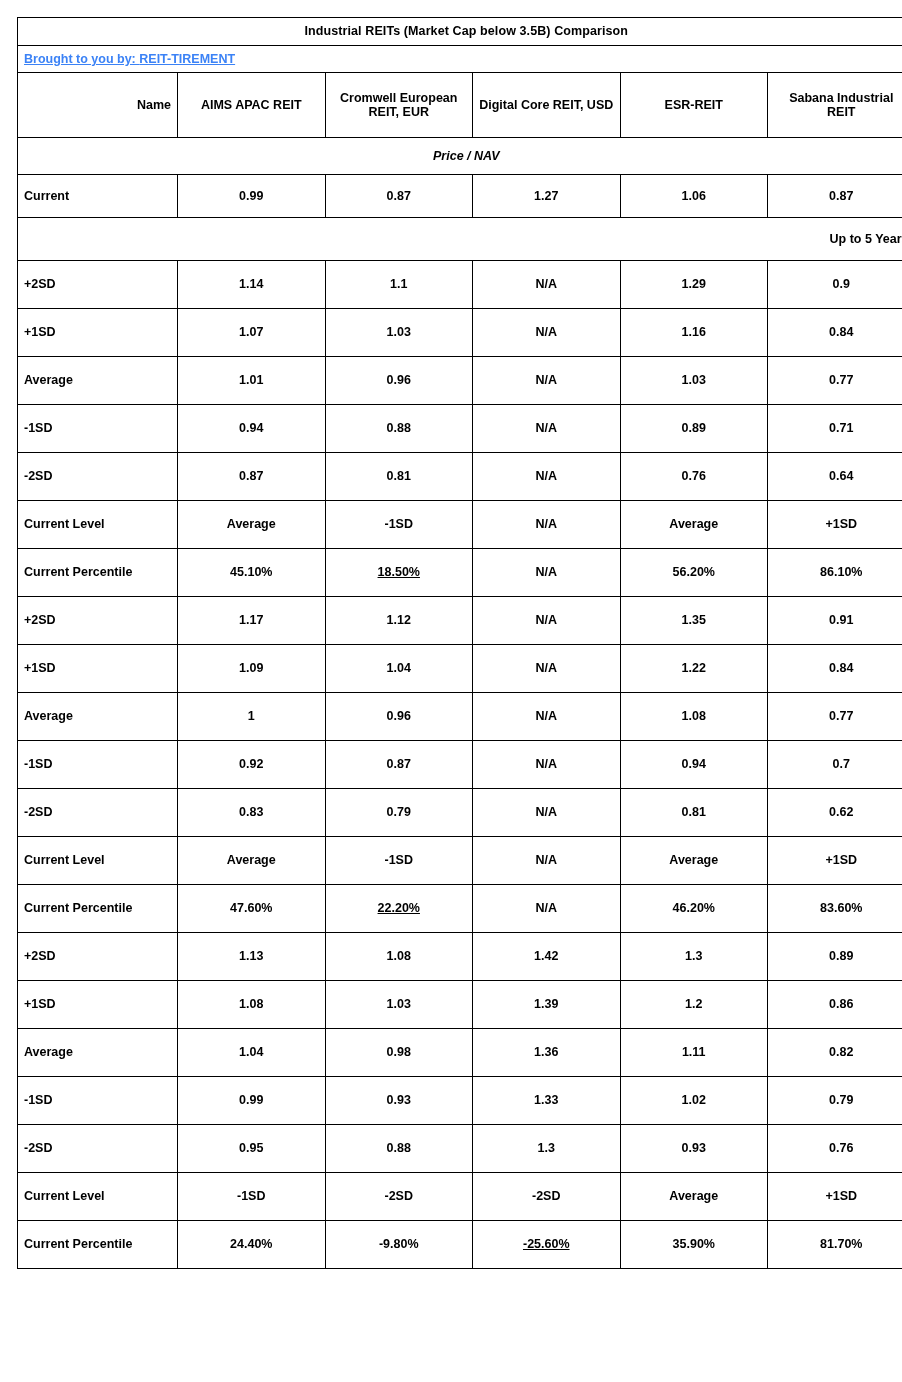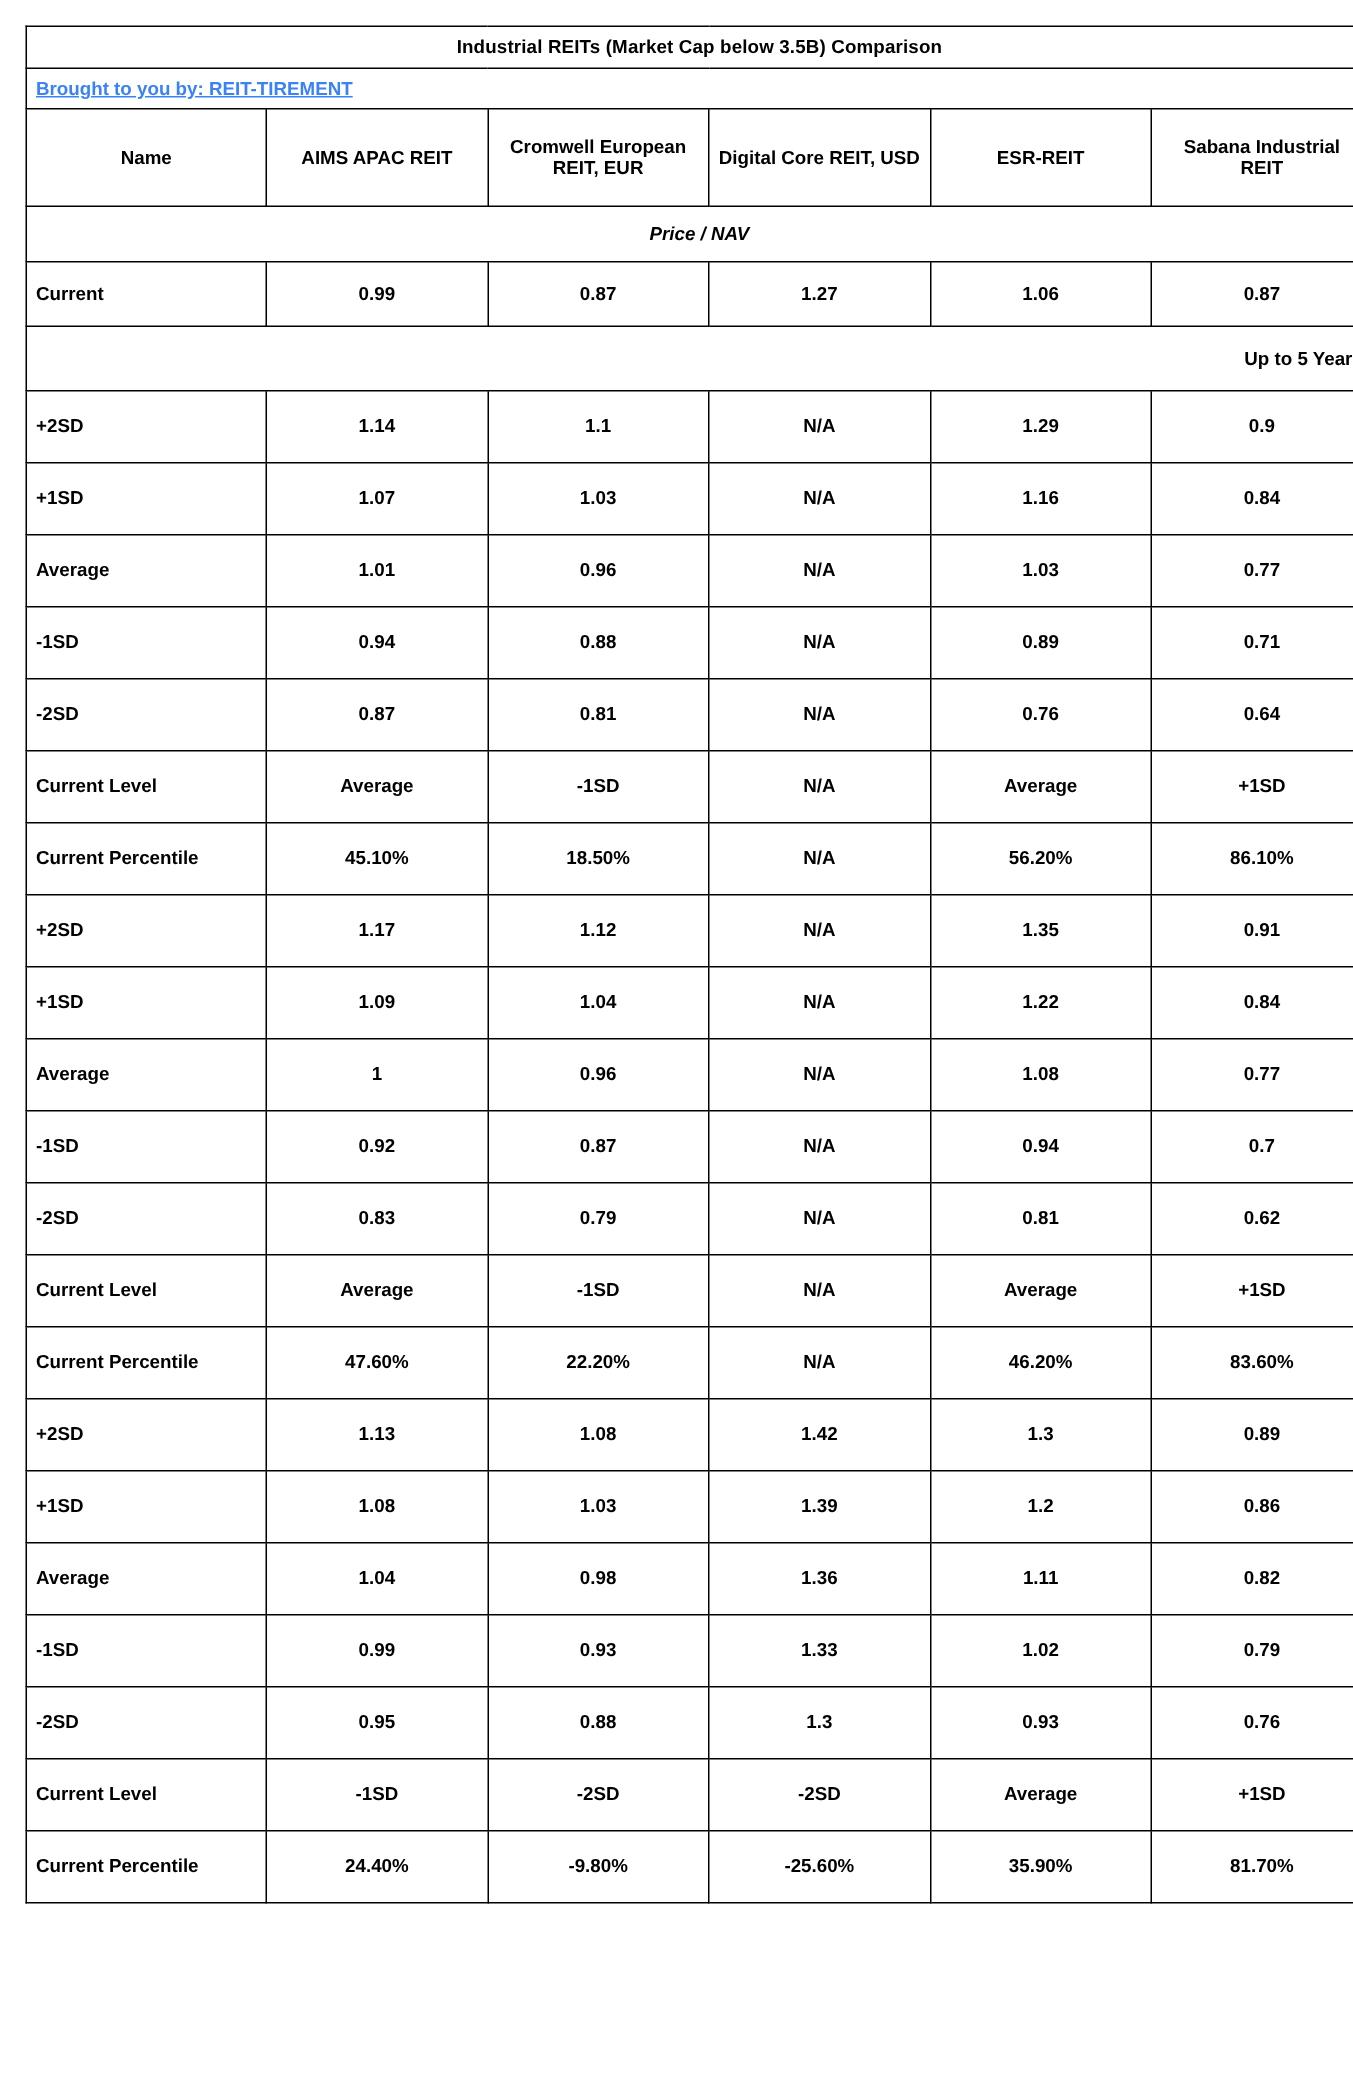"Name" td.col-head.name-head { text-align: center -> right }
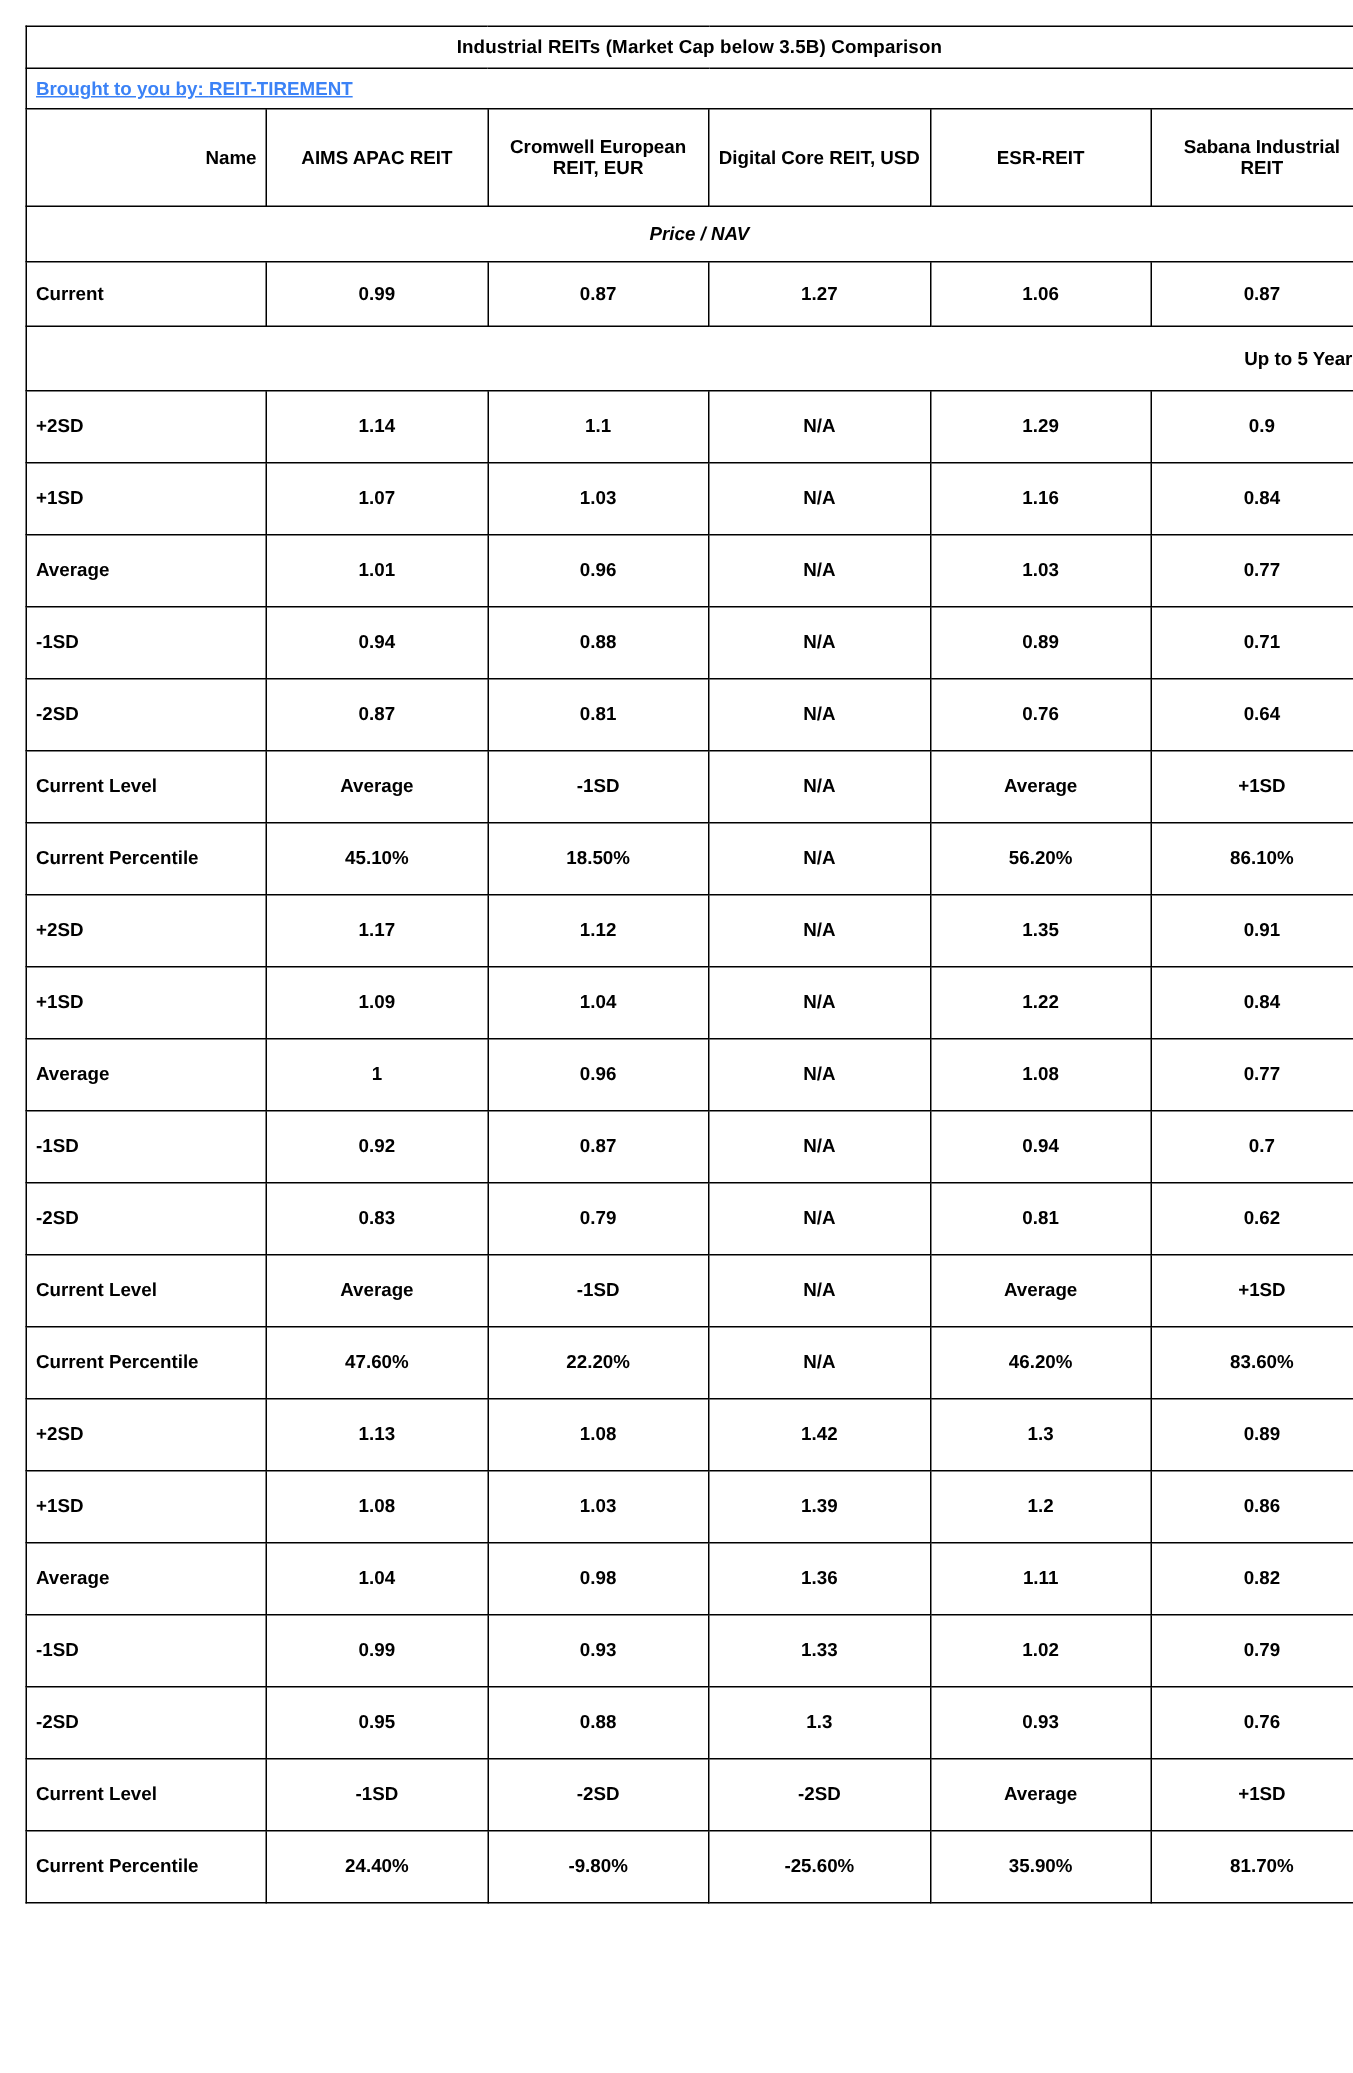"18.50%" td.fill-green-dark { text-decoration: none -> underline }
